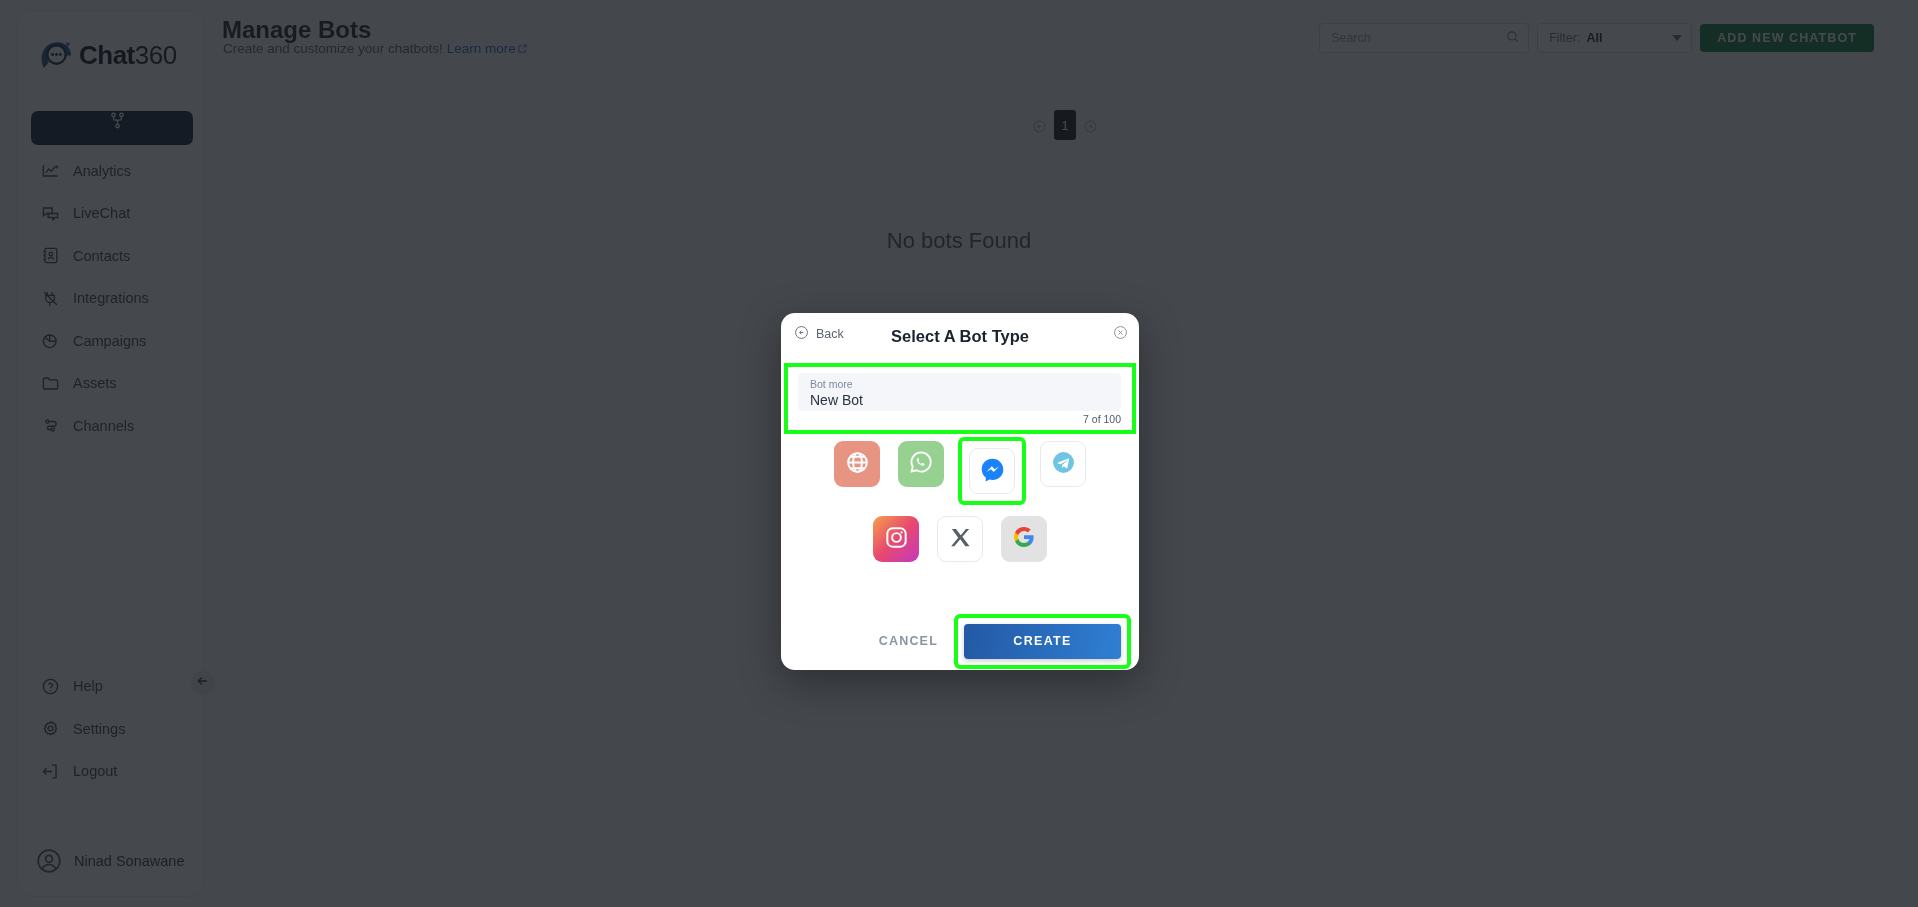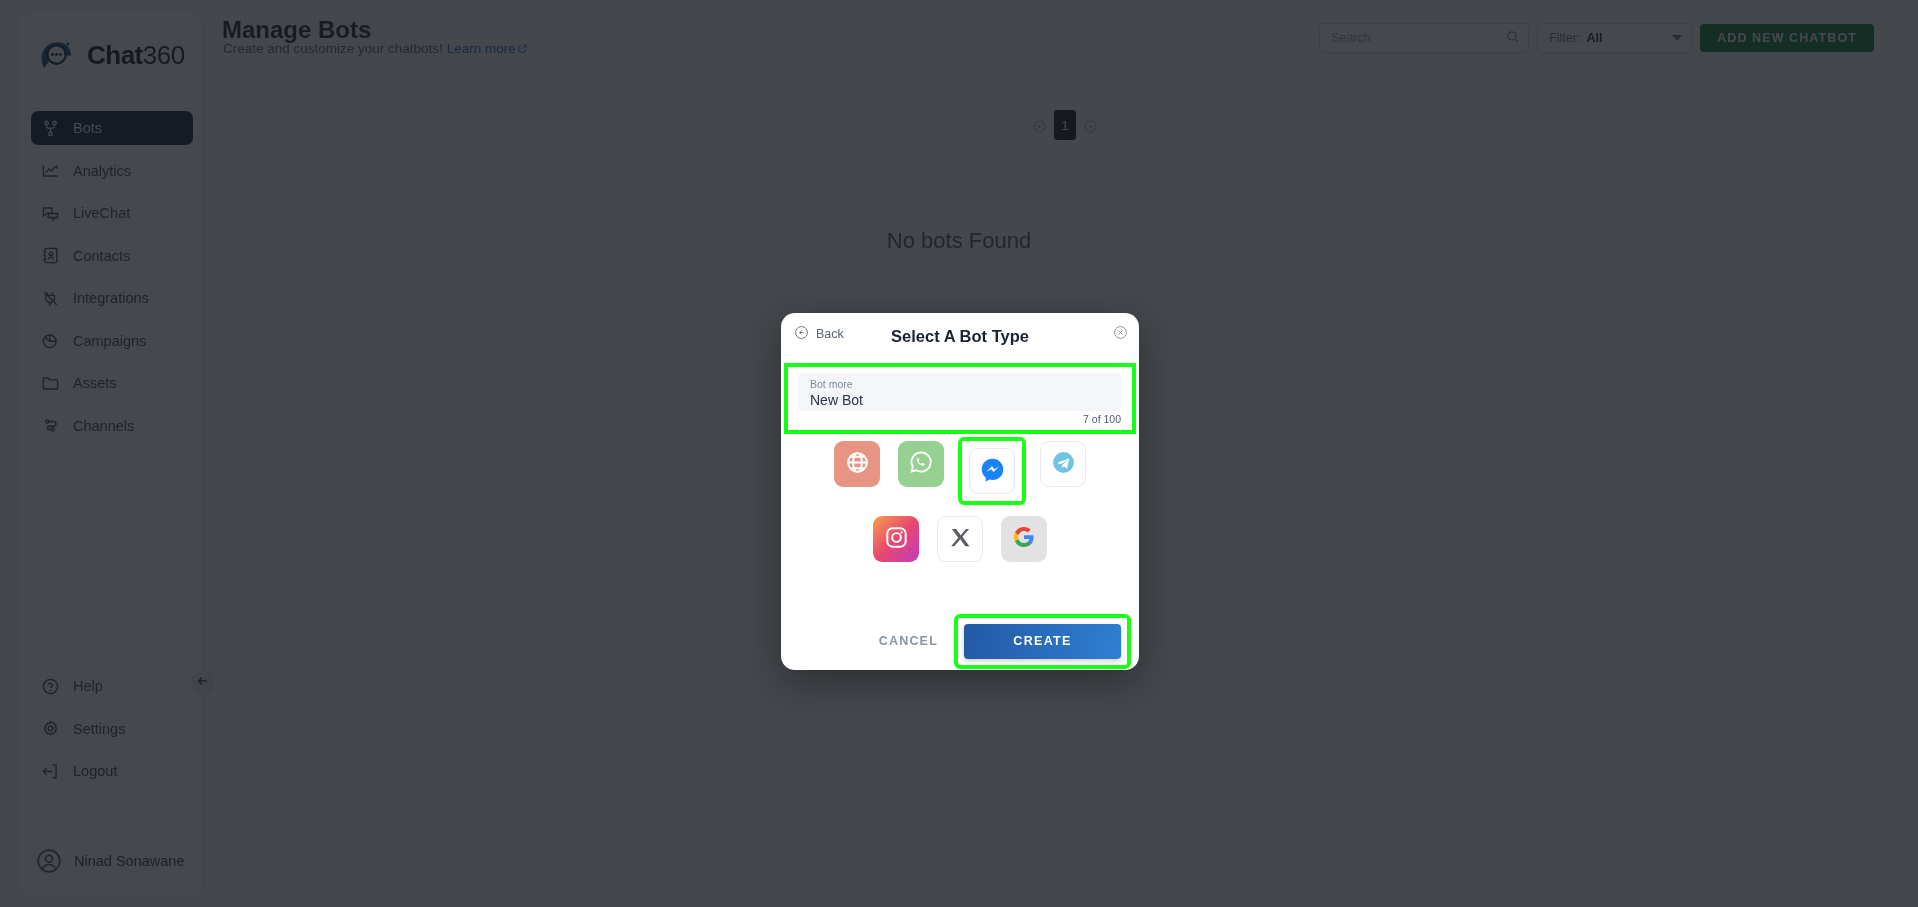"Chat360" .logo-wrap { gap: 14px -> 6px }
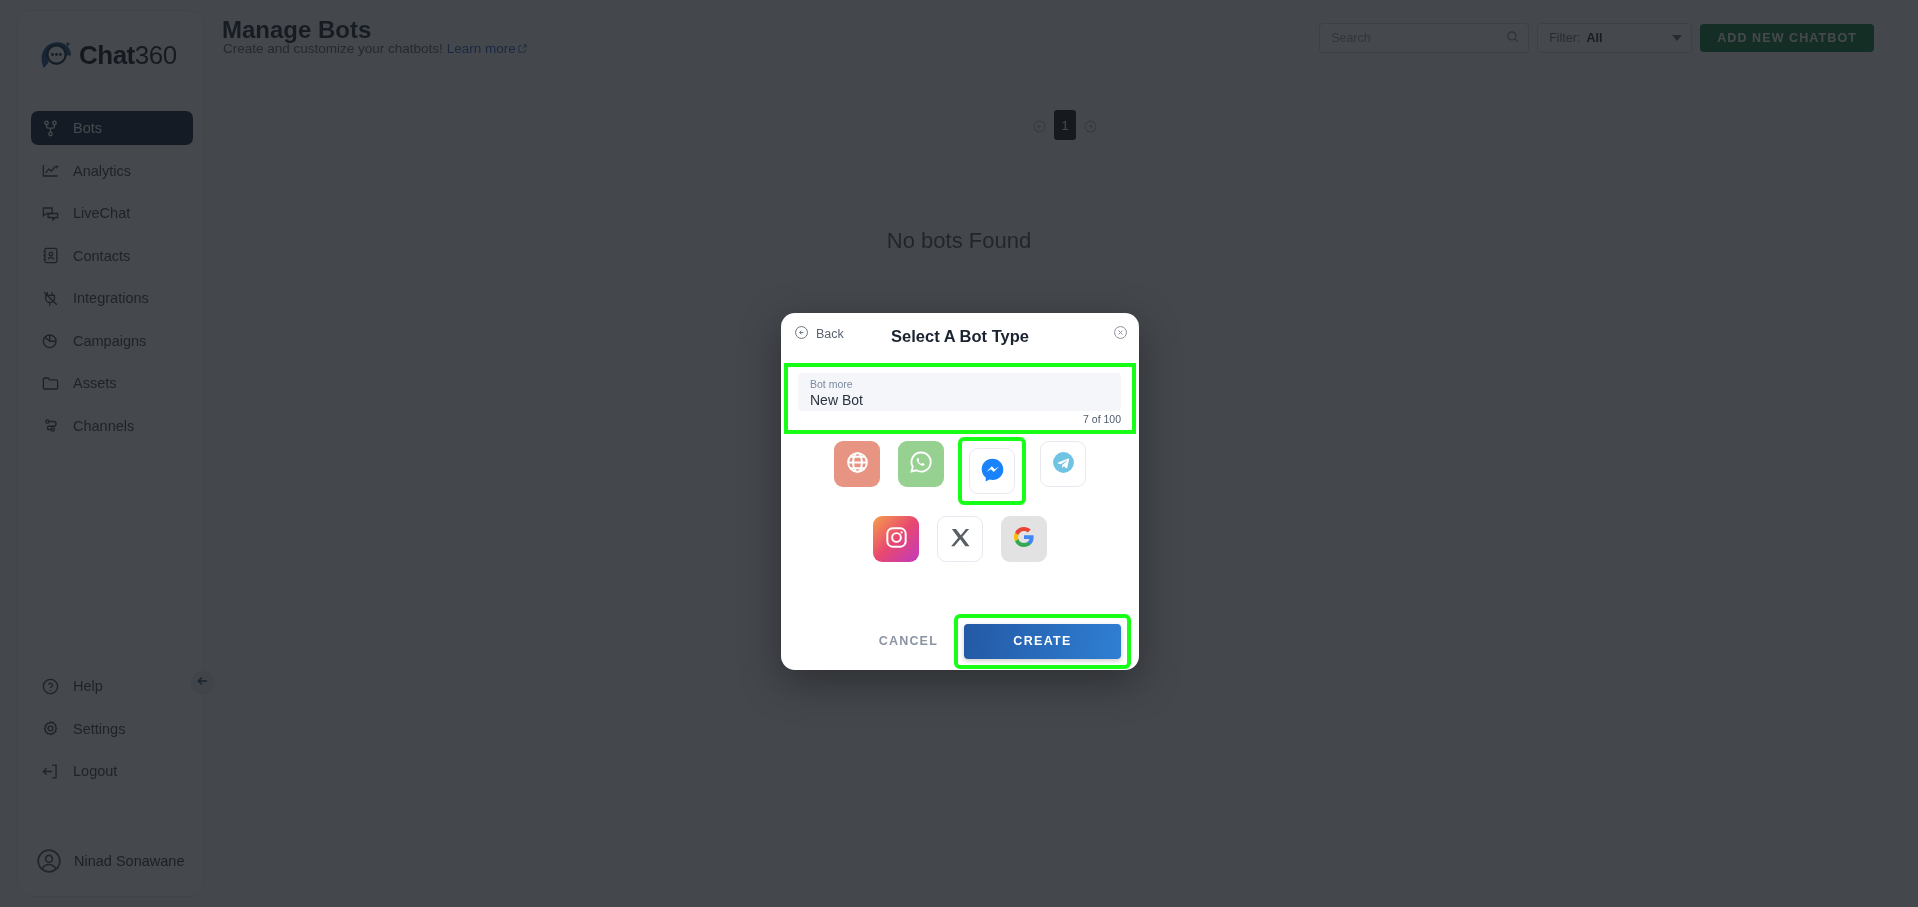"Bots" .nav-item.active { flex-direction: none -> column }
